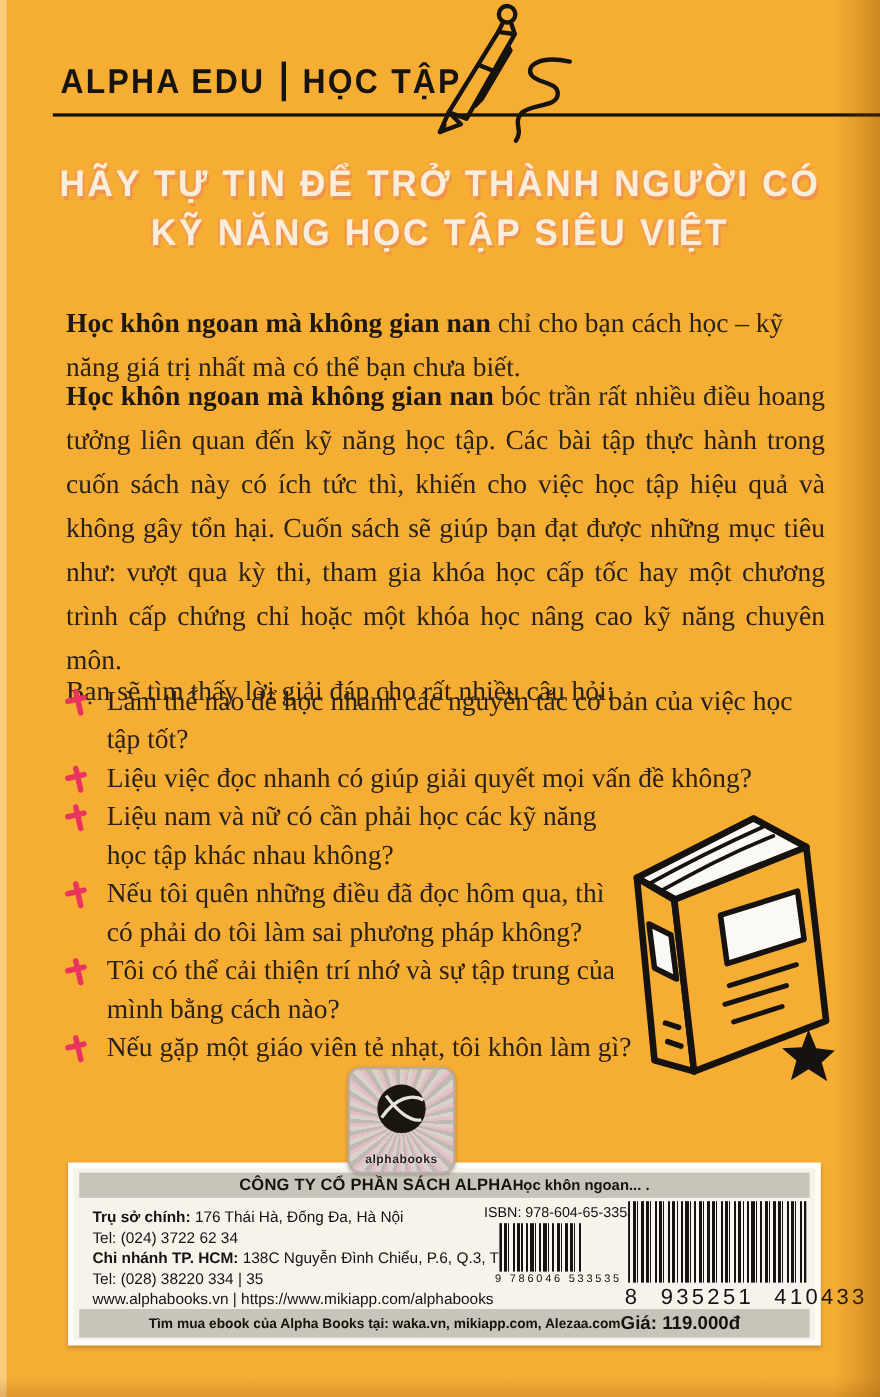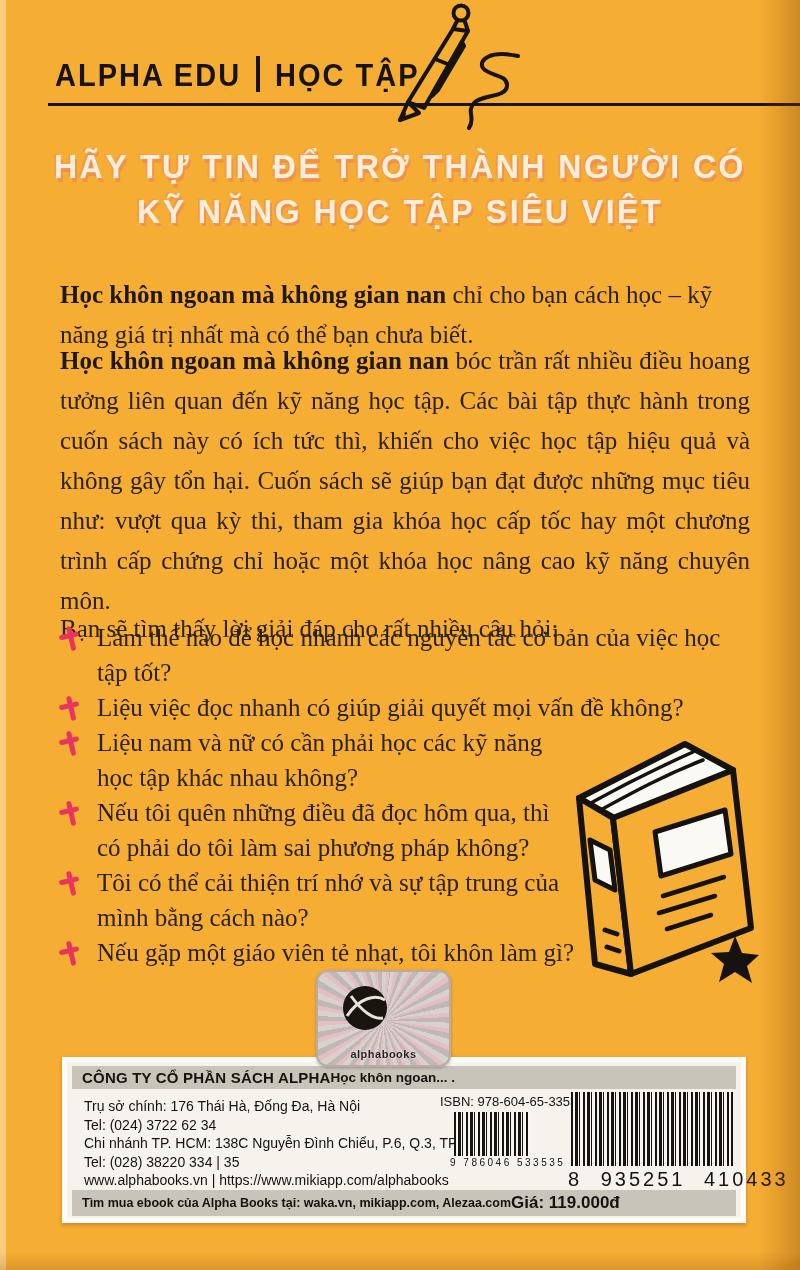"alphabooks" .sticker { padding-left: 37px -> none }
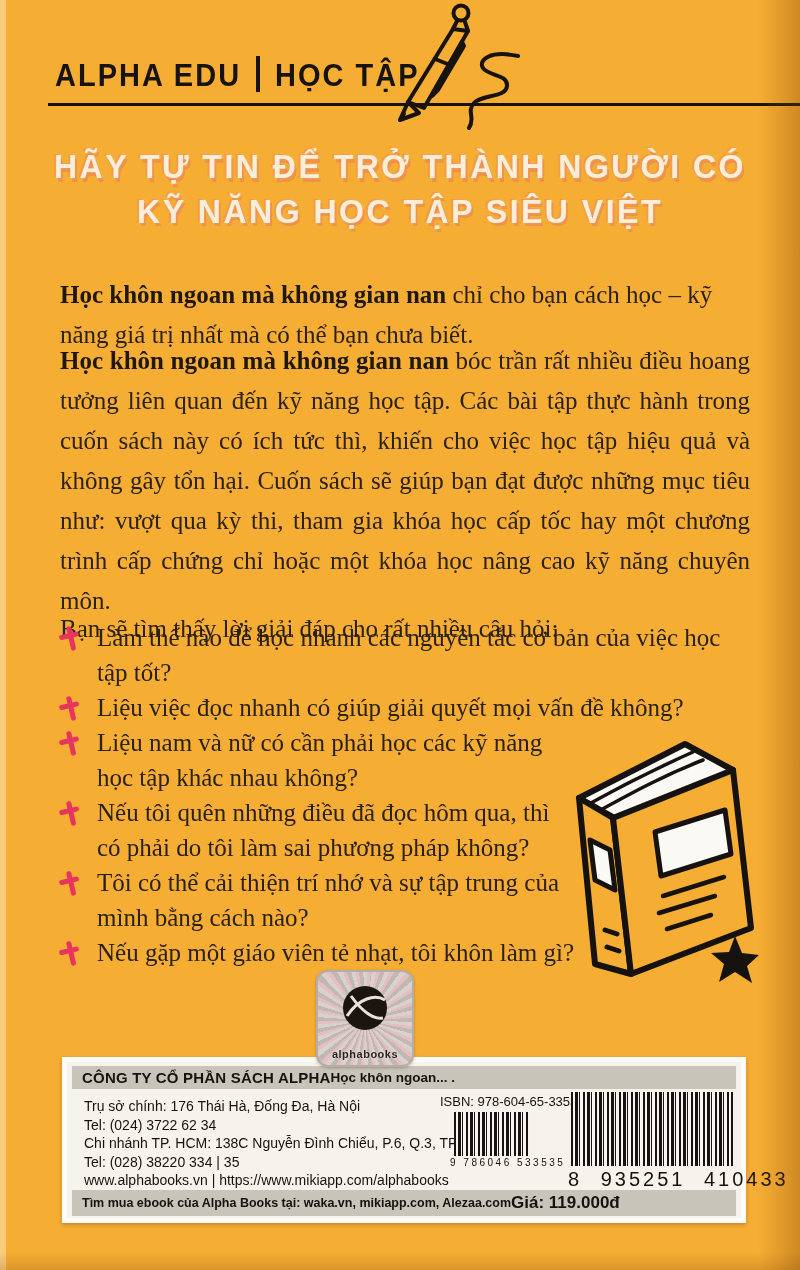"CÔNG TY CỔ PHẦN SÁCH" .band { justify-content: flex-start -> center }
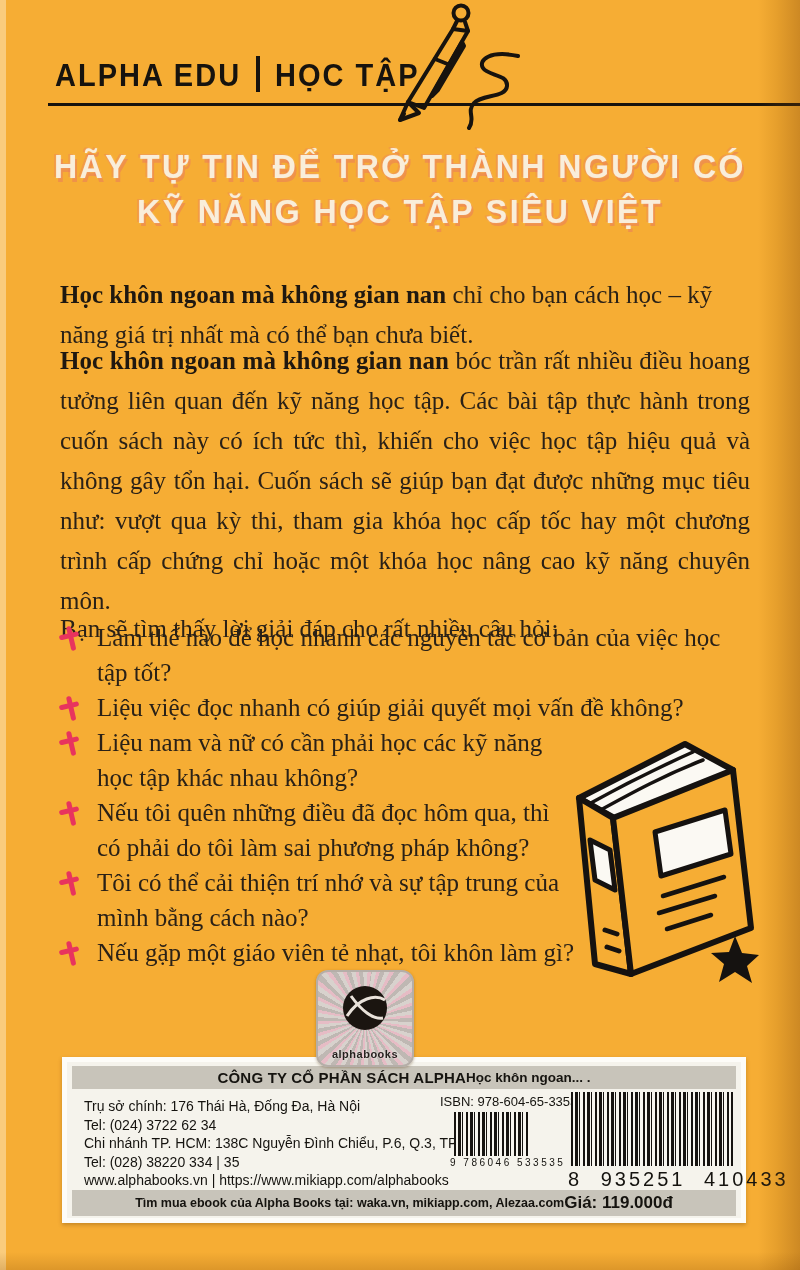"Trụ sở chính:" .addr b { font-weight: normal -> bold }
